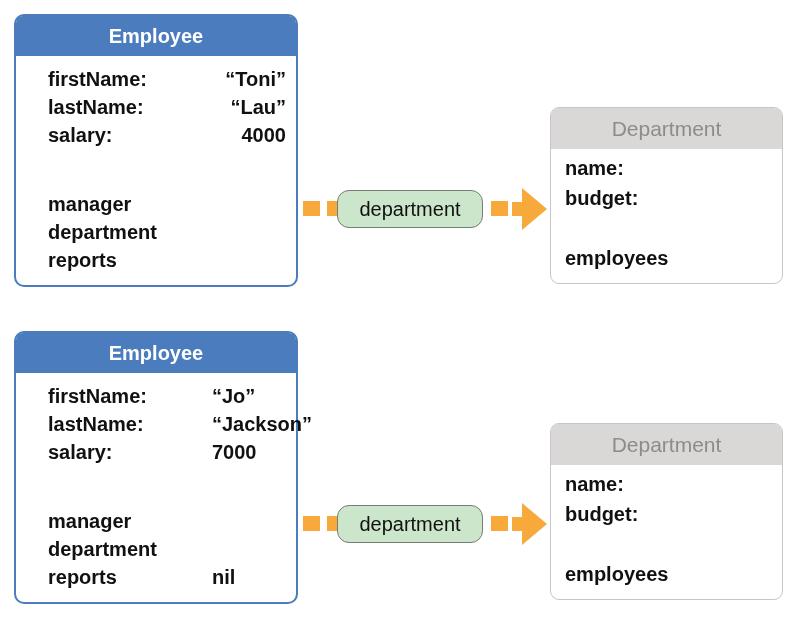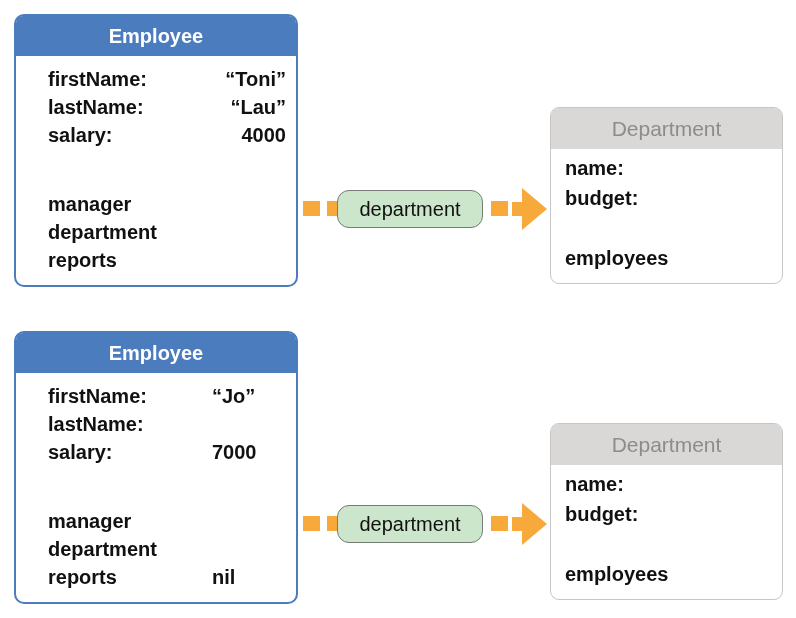"“Jackson”" span.val-col { html: none -> <span>“Jackson”</span> }
